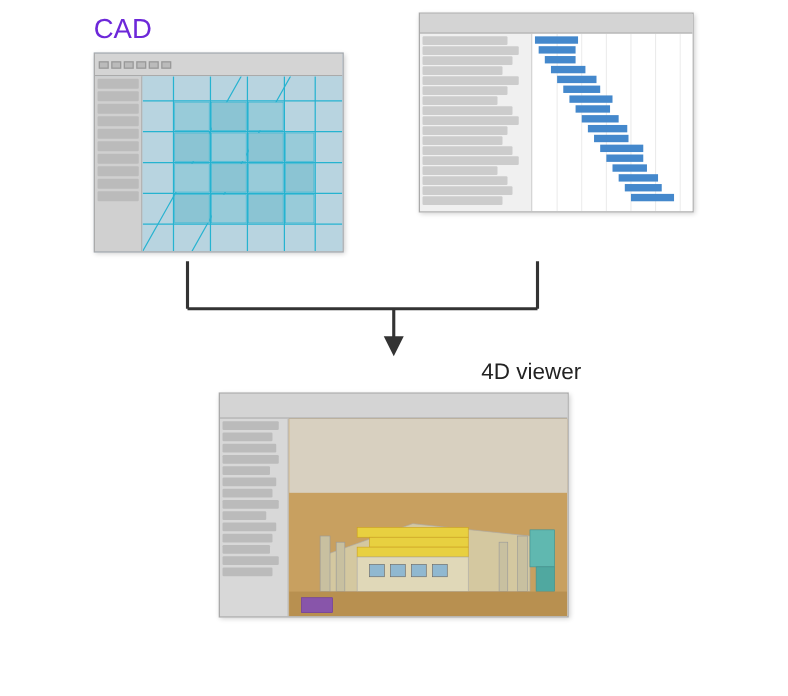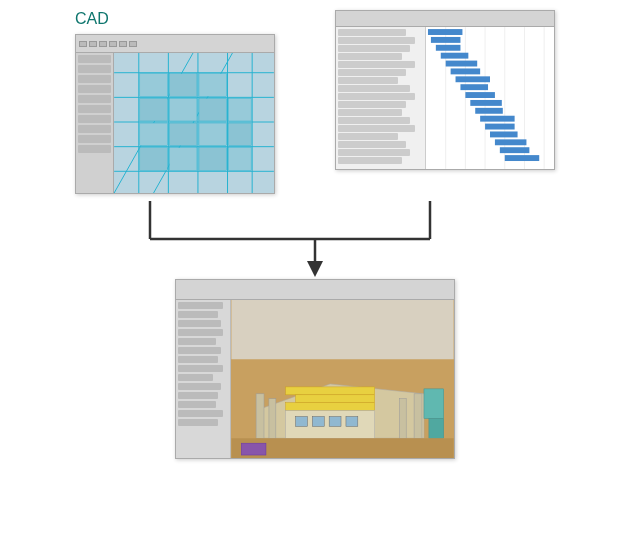"CAD" .box-label { color: #0f766e -> #6d28d9; font-size: 16px -> 22px }
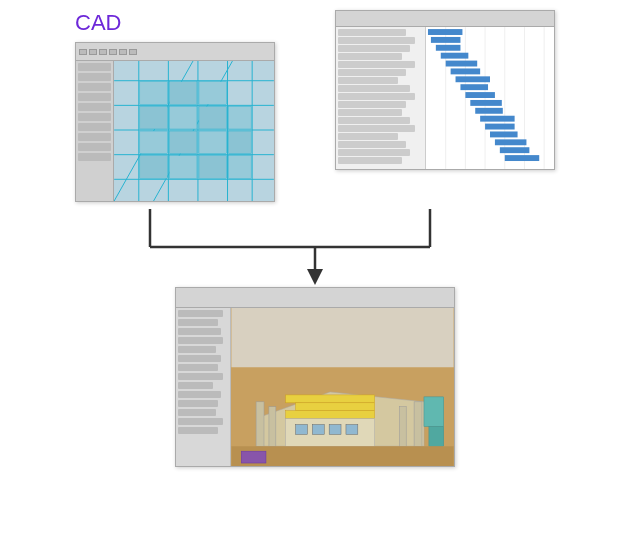"4D viewer" div.viewer-label-wrapper { html: none -> <div> <span>4D viewer</span> </div> }
